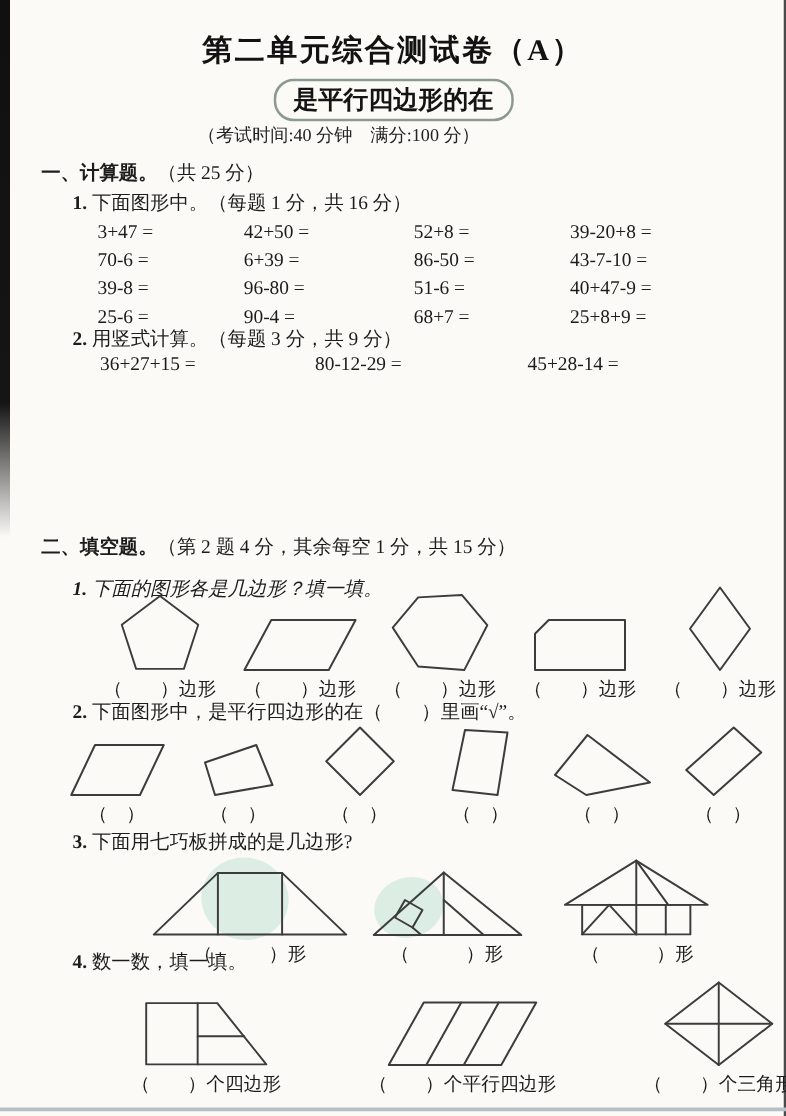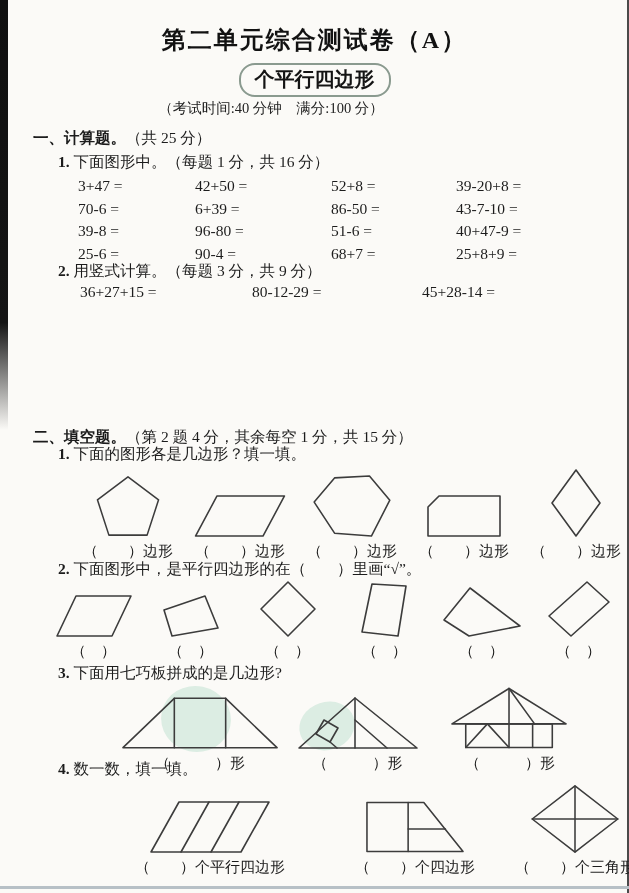"个平行四边形" span.badge { text: 个平行四边形 -> 是平行四边形的在 }
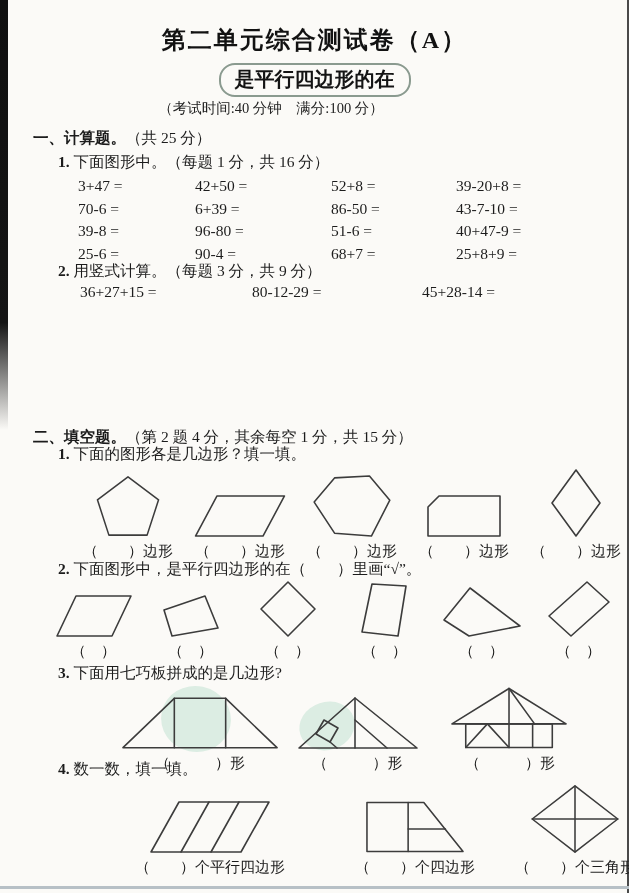"1. 下面的图形各是几边形？填一填。" div.q-label { font-style: none -> italic; top: 444px -> 461px }
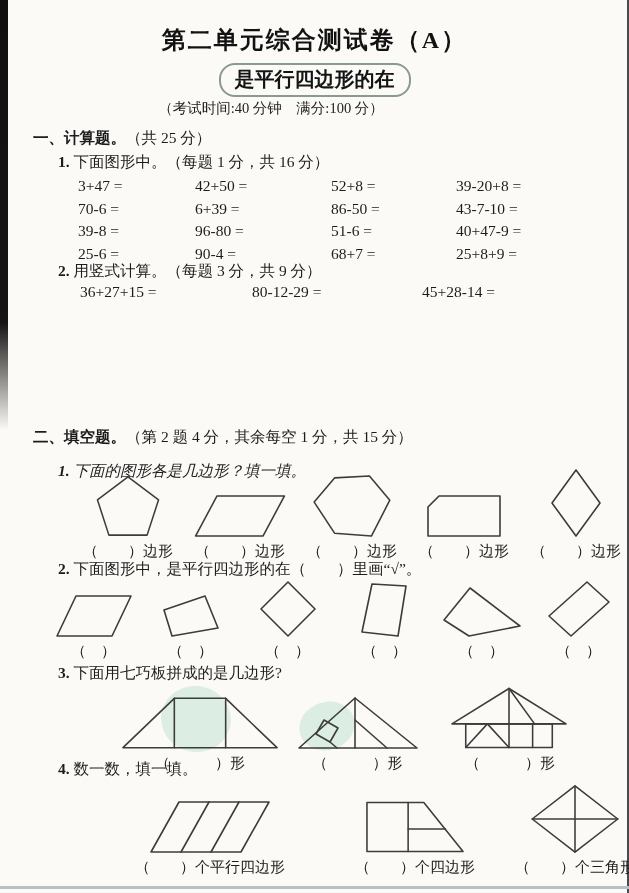"（ ）个平行四边形" div.cell { order: before "（ ）个四边形" -> after "（ ）个四边形" }
